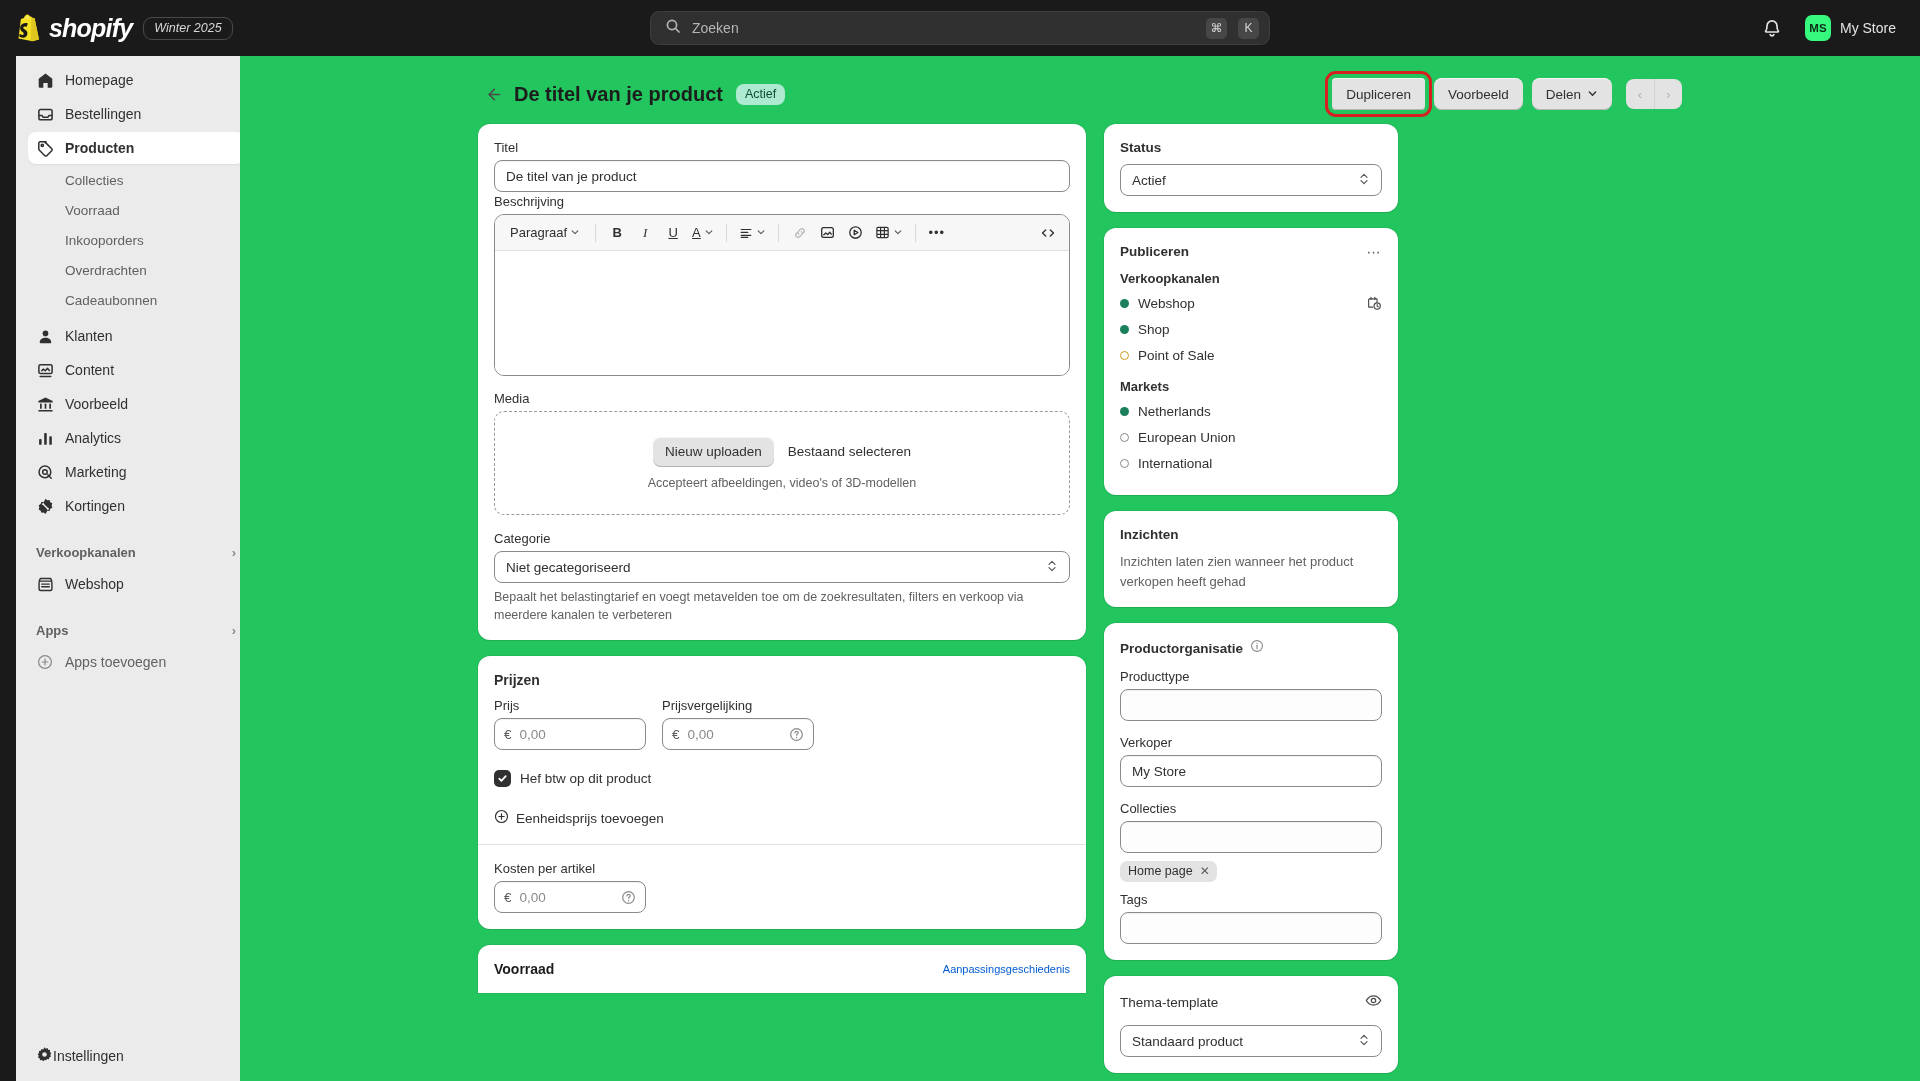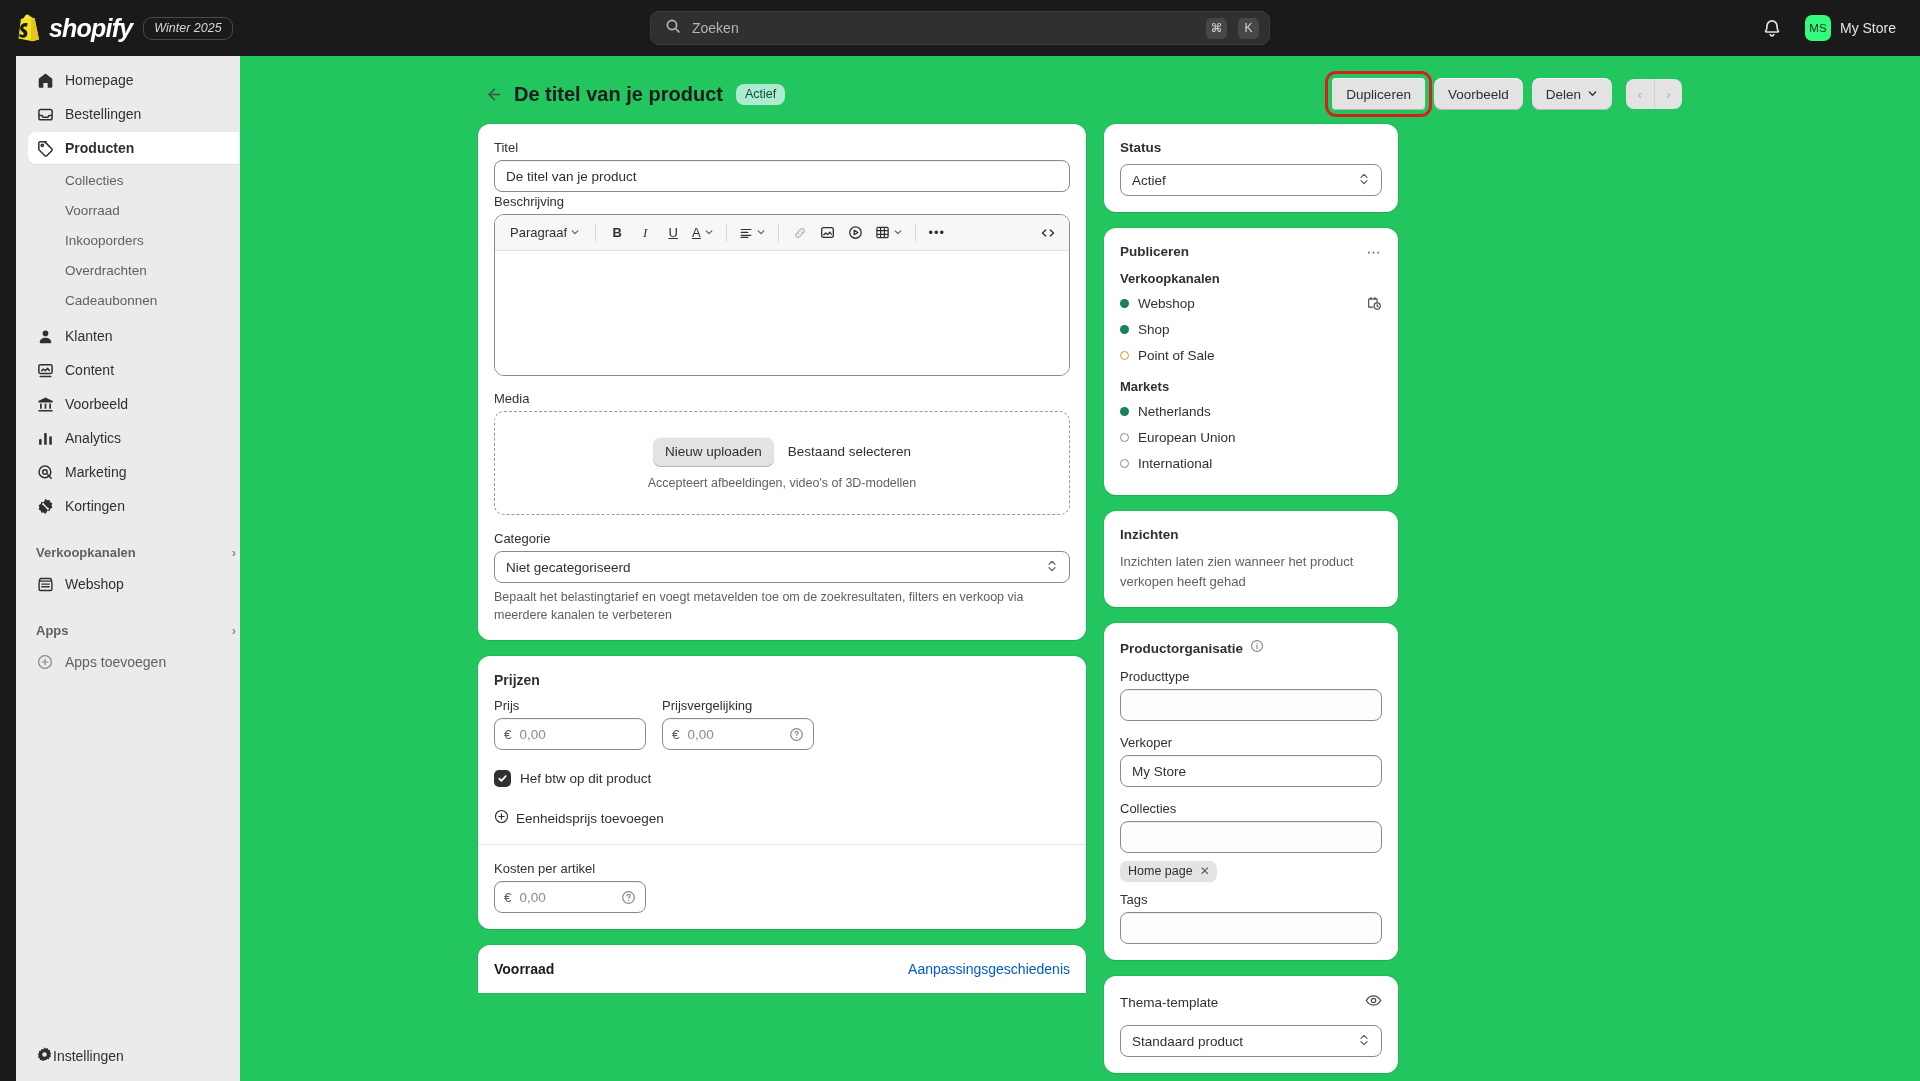"MS" .avatar { font-weight: normal -> bold }
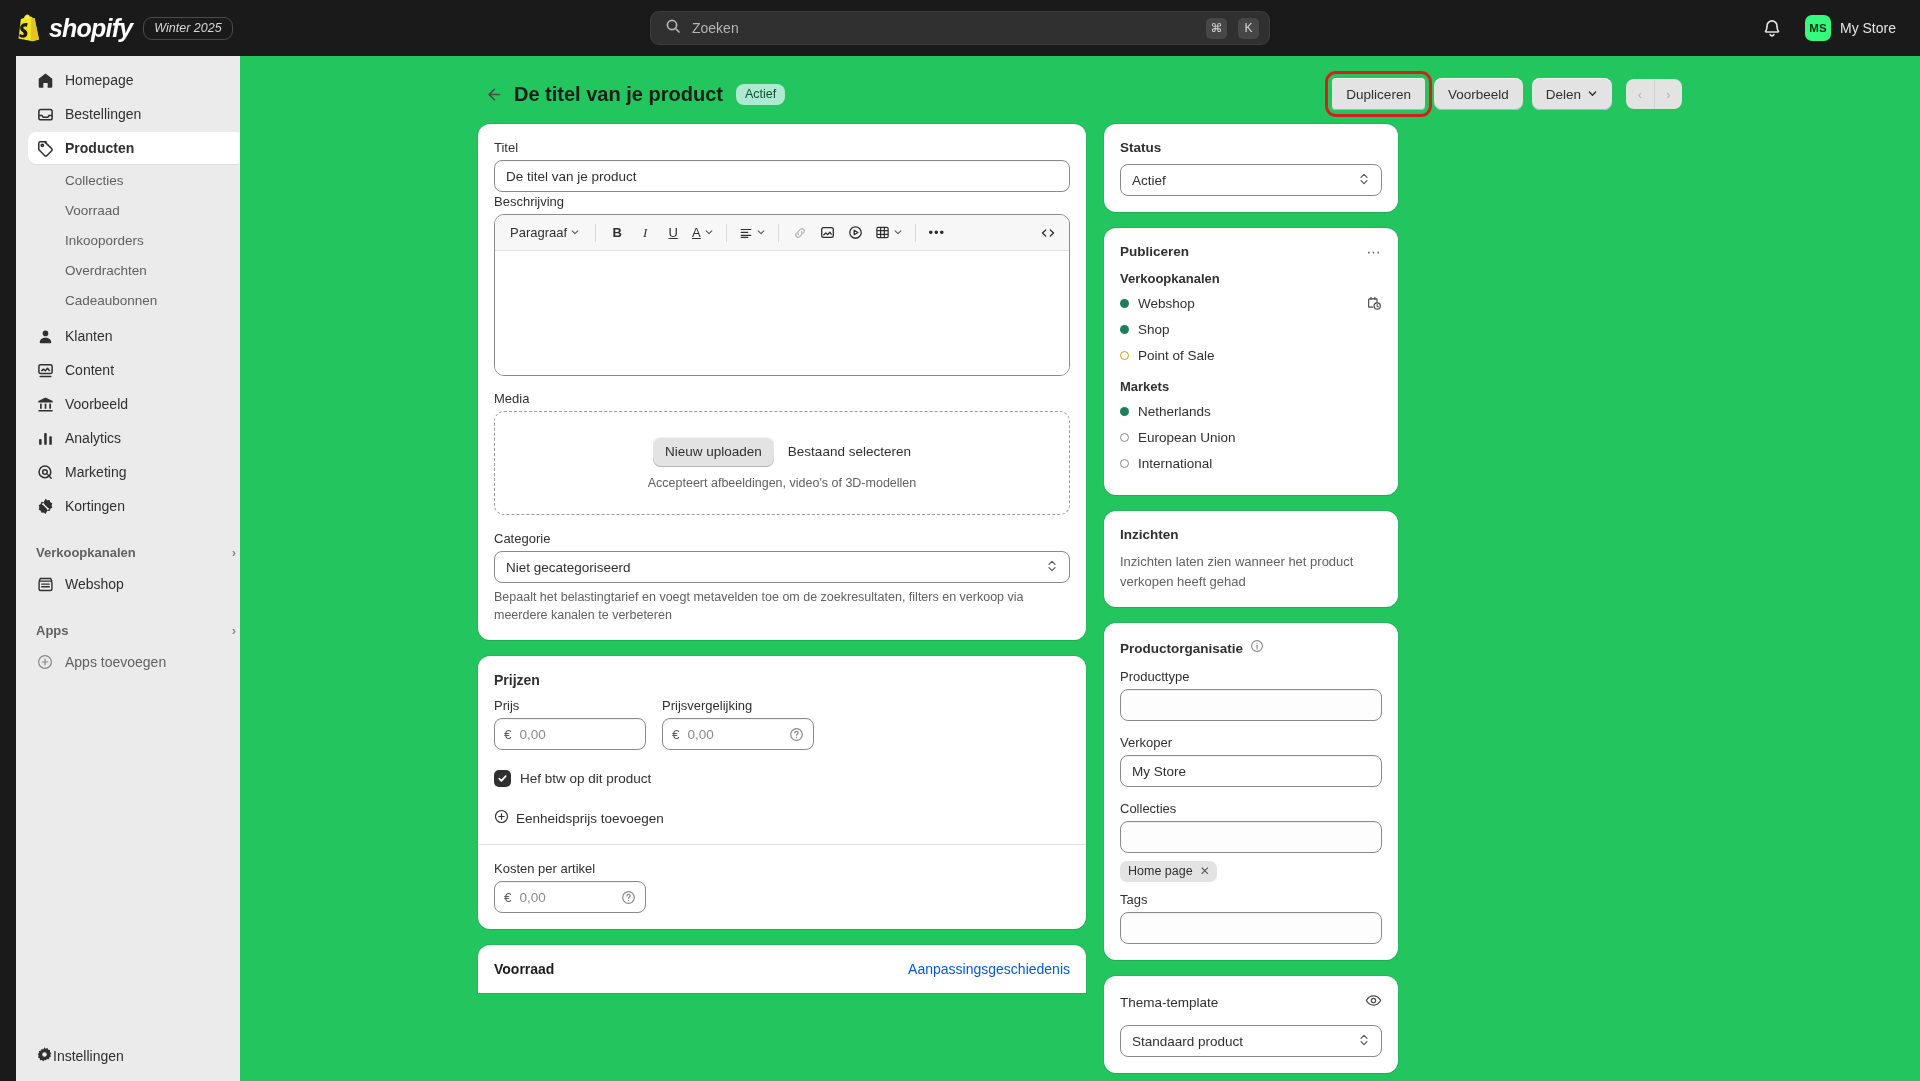"Aanpassingsgeschiedenis" .voorraad-link { font-size: 14px -> 11px }
